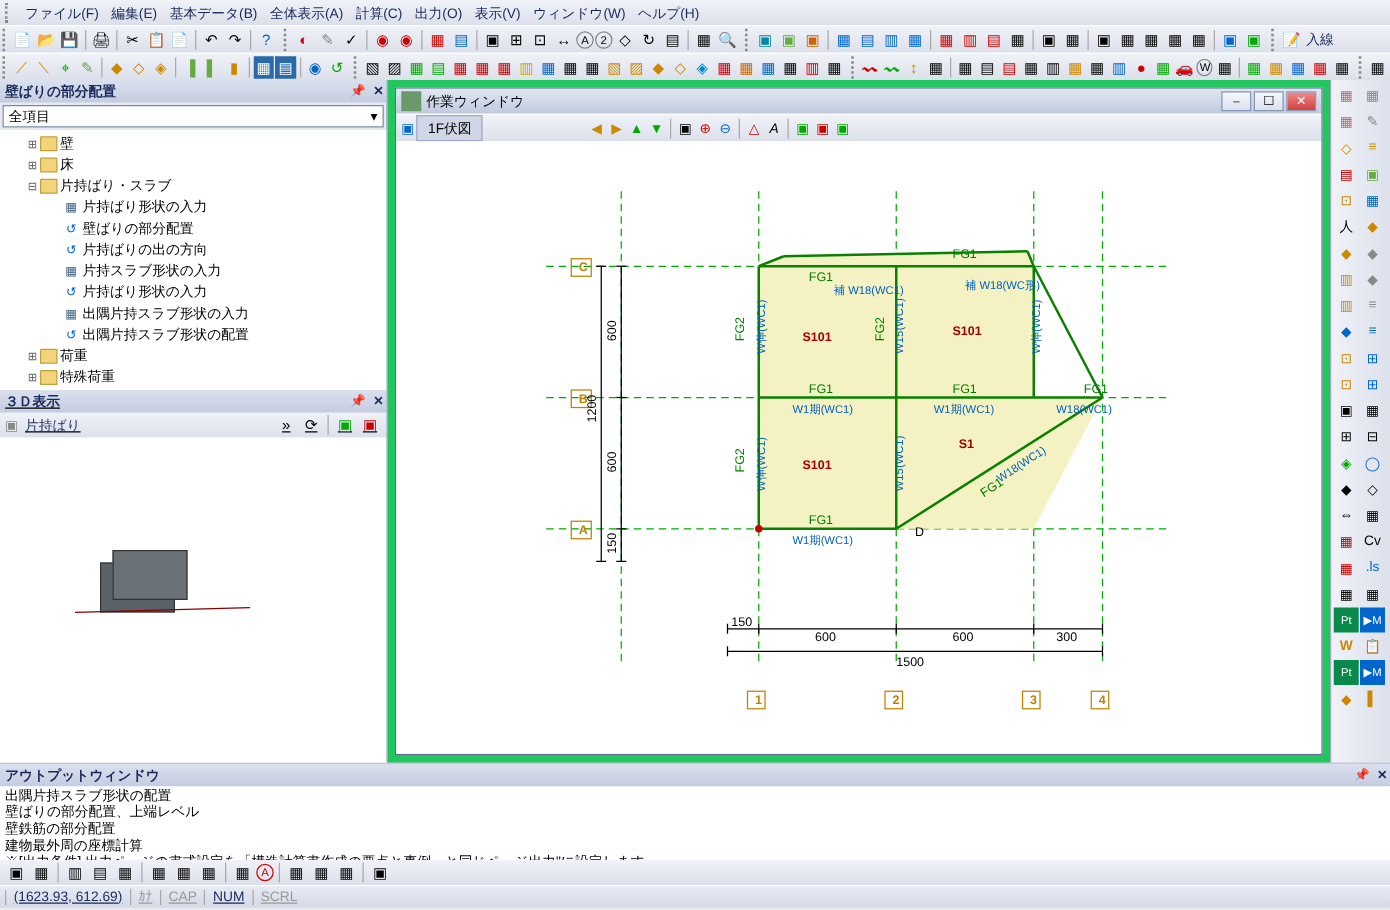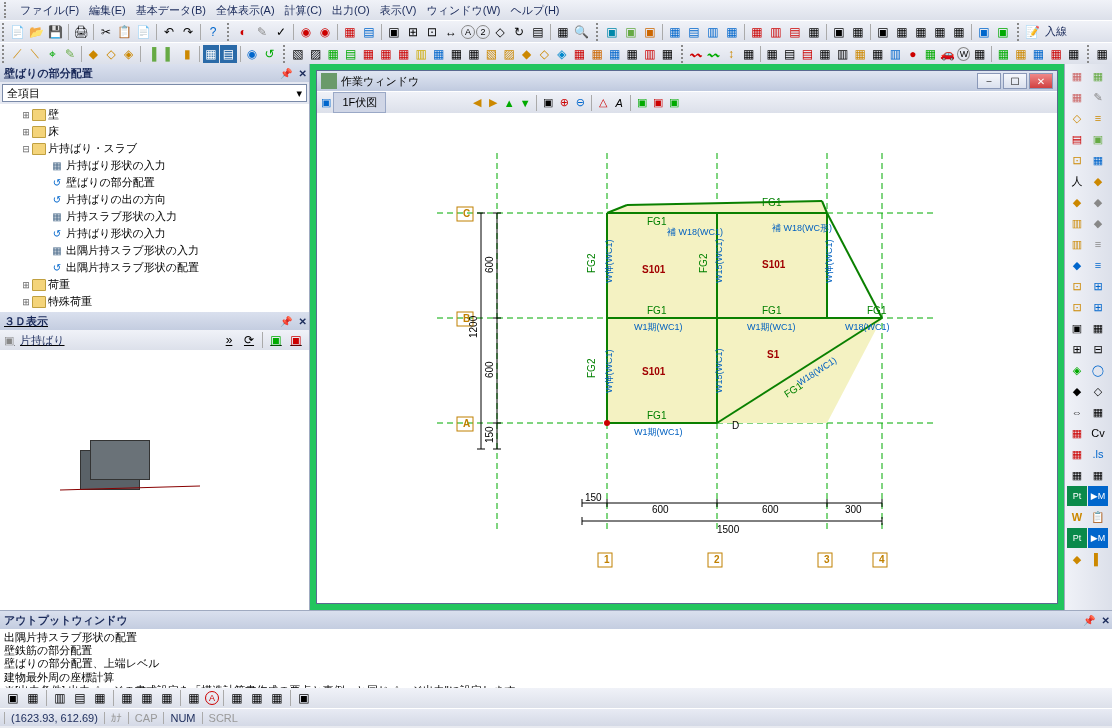"壁鉄筋の部分配置" div { order: before "壁ばりの部分配置、上端レベル" -> after "壁ばりの部分配置、上端レベル" }
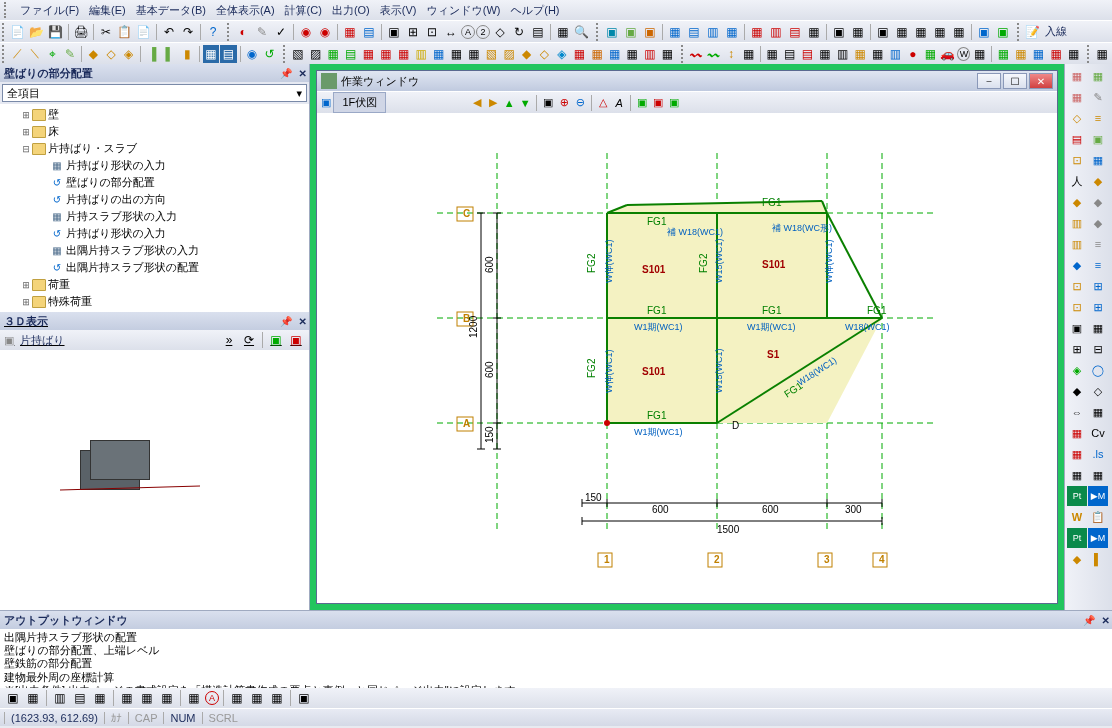"(1623.93, 612.69)" .statusbar .cell { text-decoration: none -> underline }
